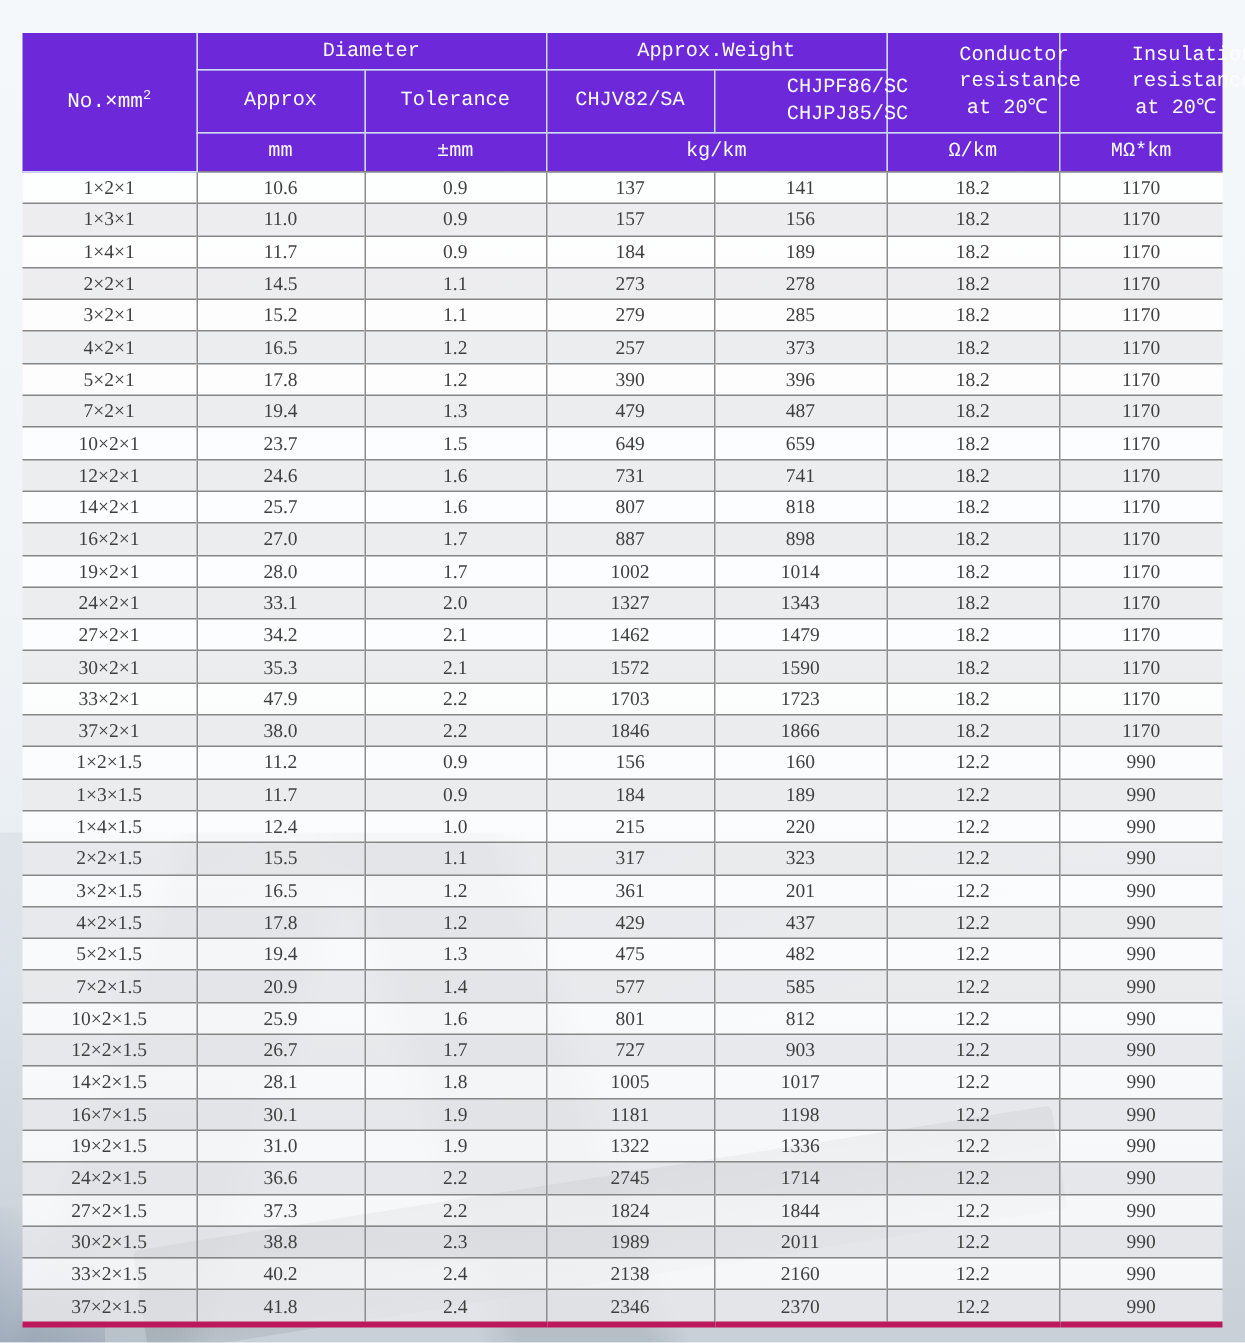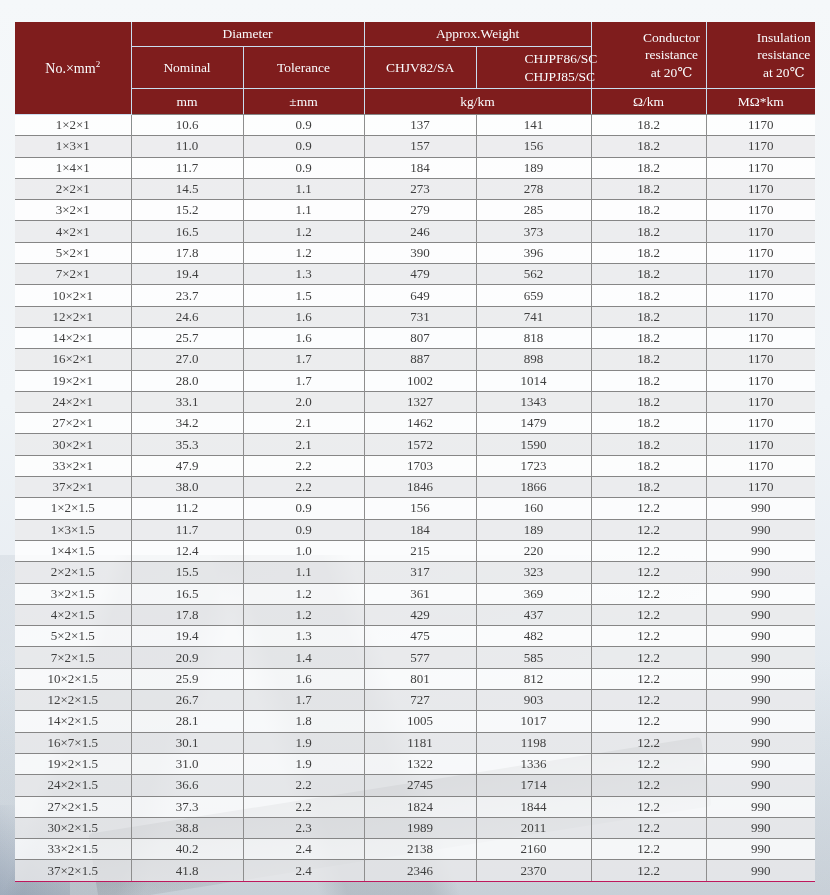"Diameter" thead th { background: #7f1d1d -> #6d28d9; font-family: none -> Liberation Mono, monospace }
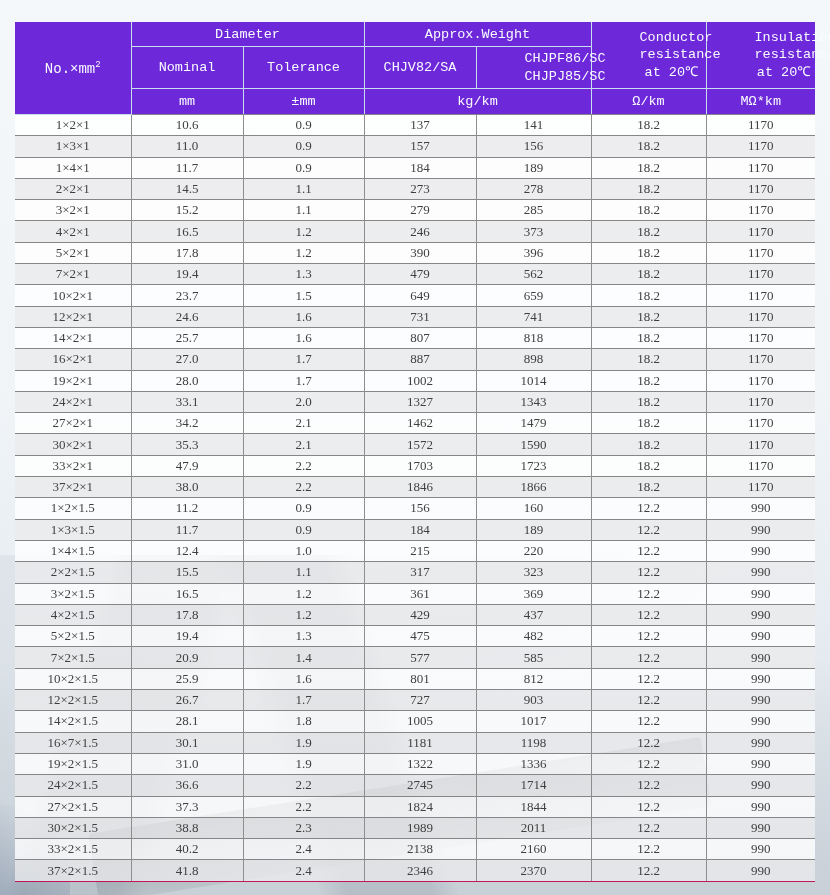"Nominal" th { text: Nominal -> Approx }
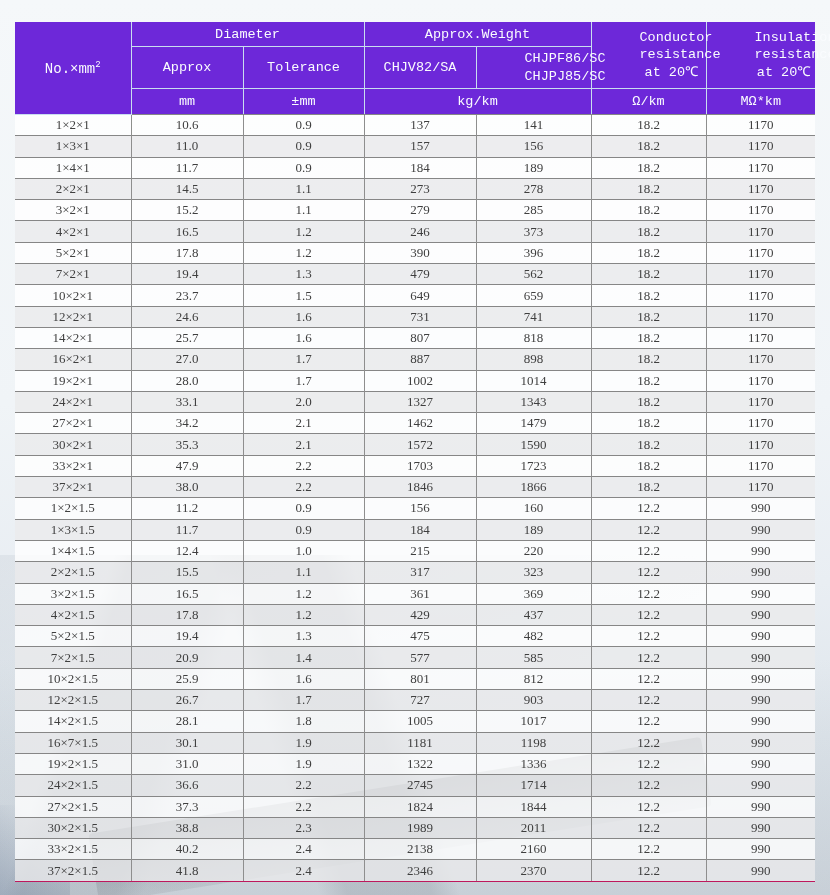"246" td { text: 246 -> 257 }
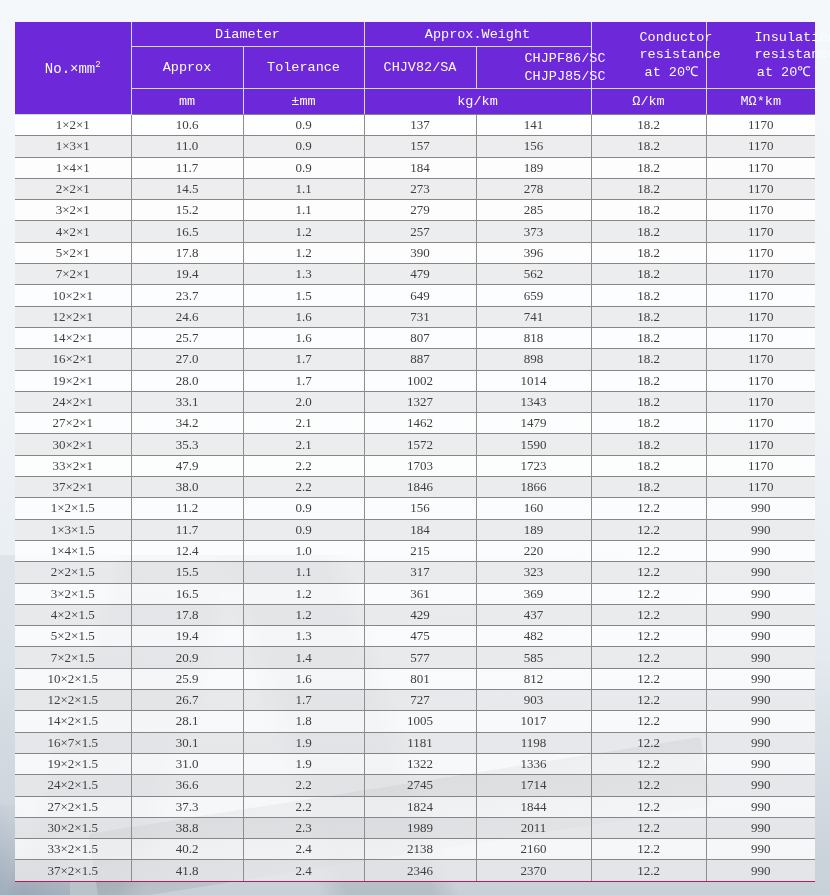"562" td { text: 562 -> 487 }
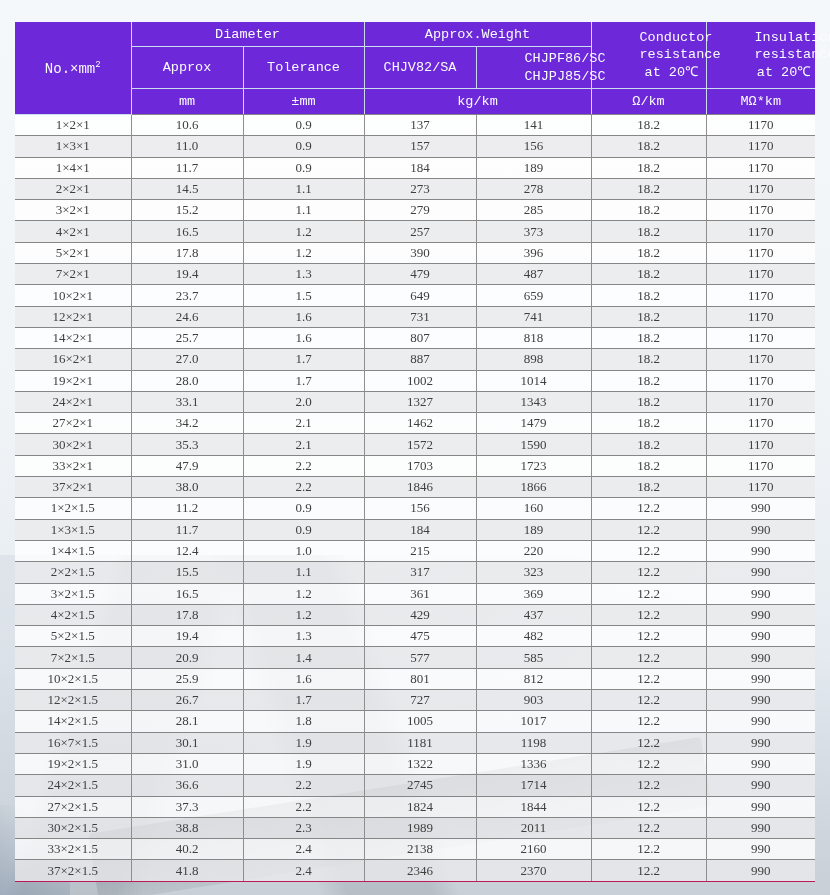"369" td { text: 369 -> 201 }
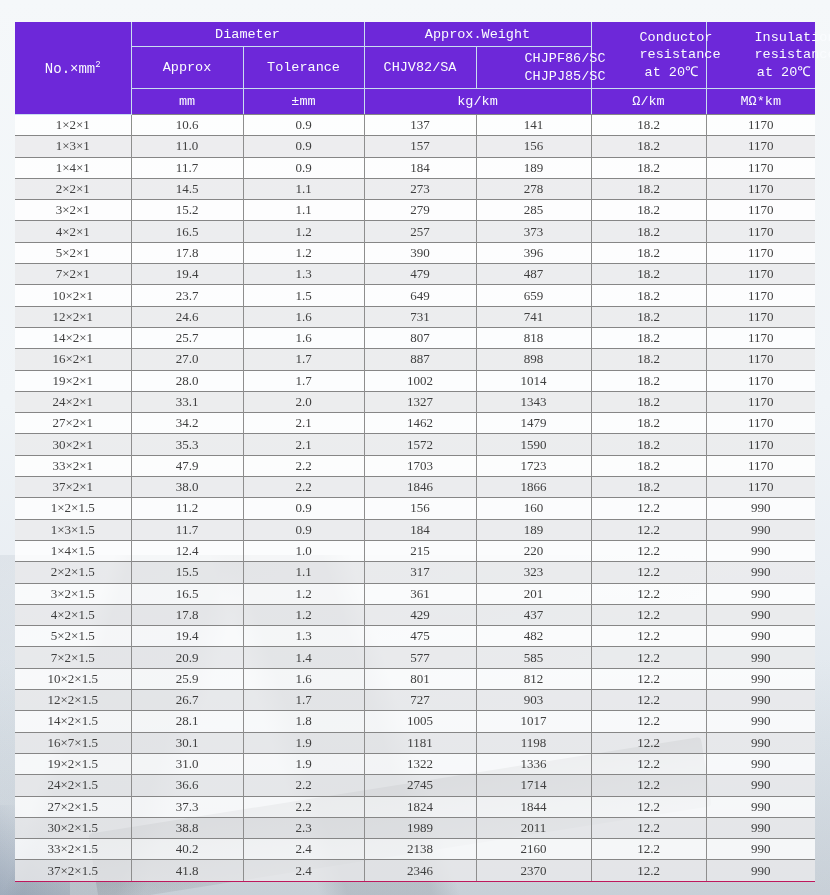"37×2×1.5" tbody tr:last-child td { border-bottom: 1px solid #be185d -> 4px solid #be185d }
